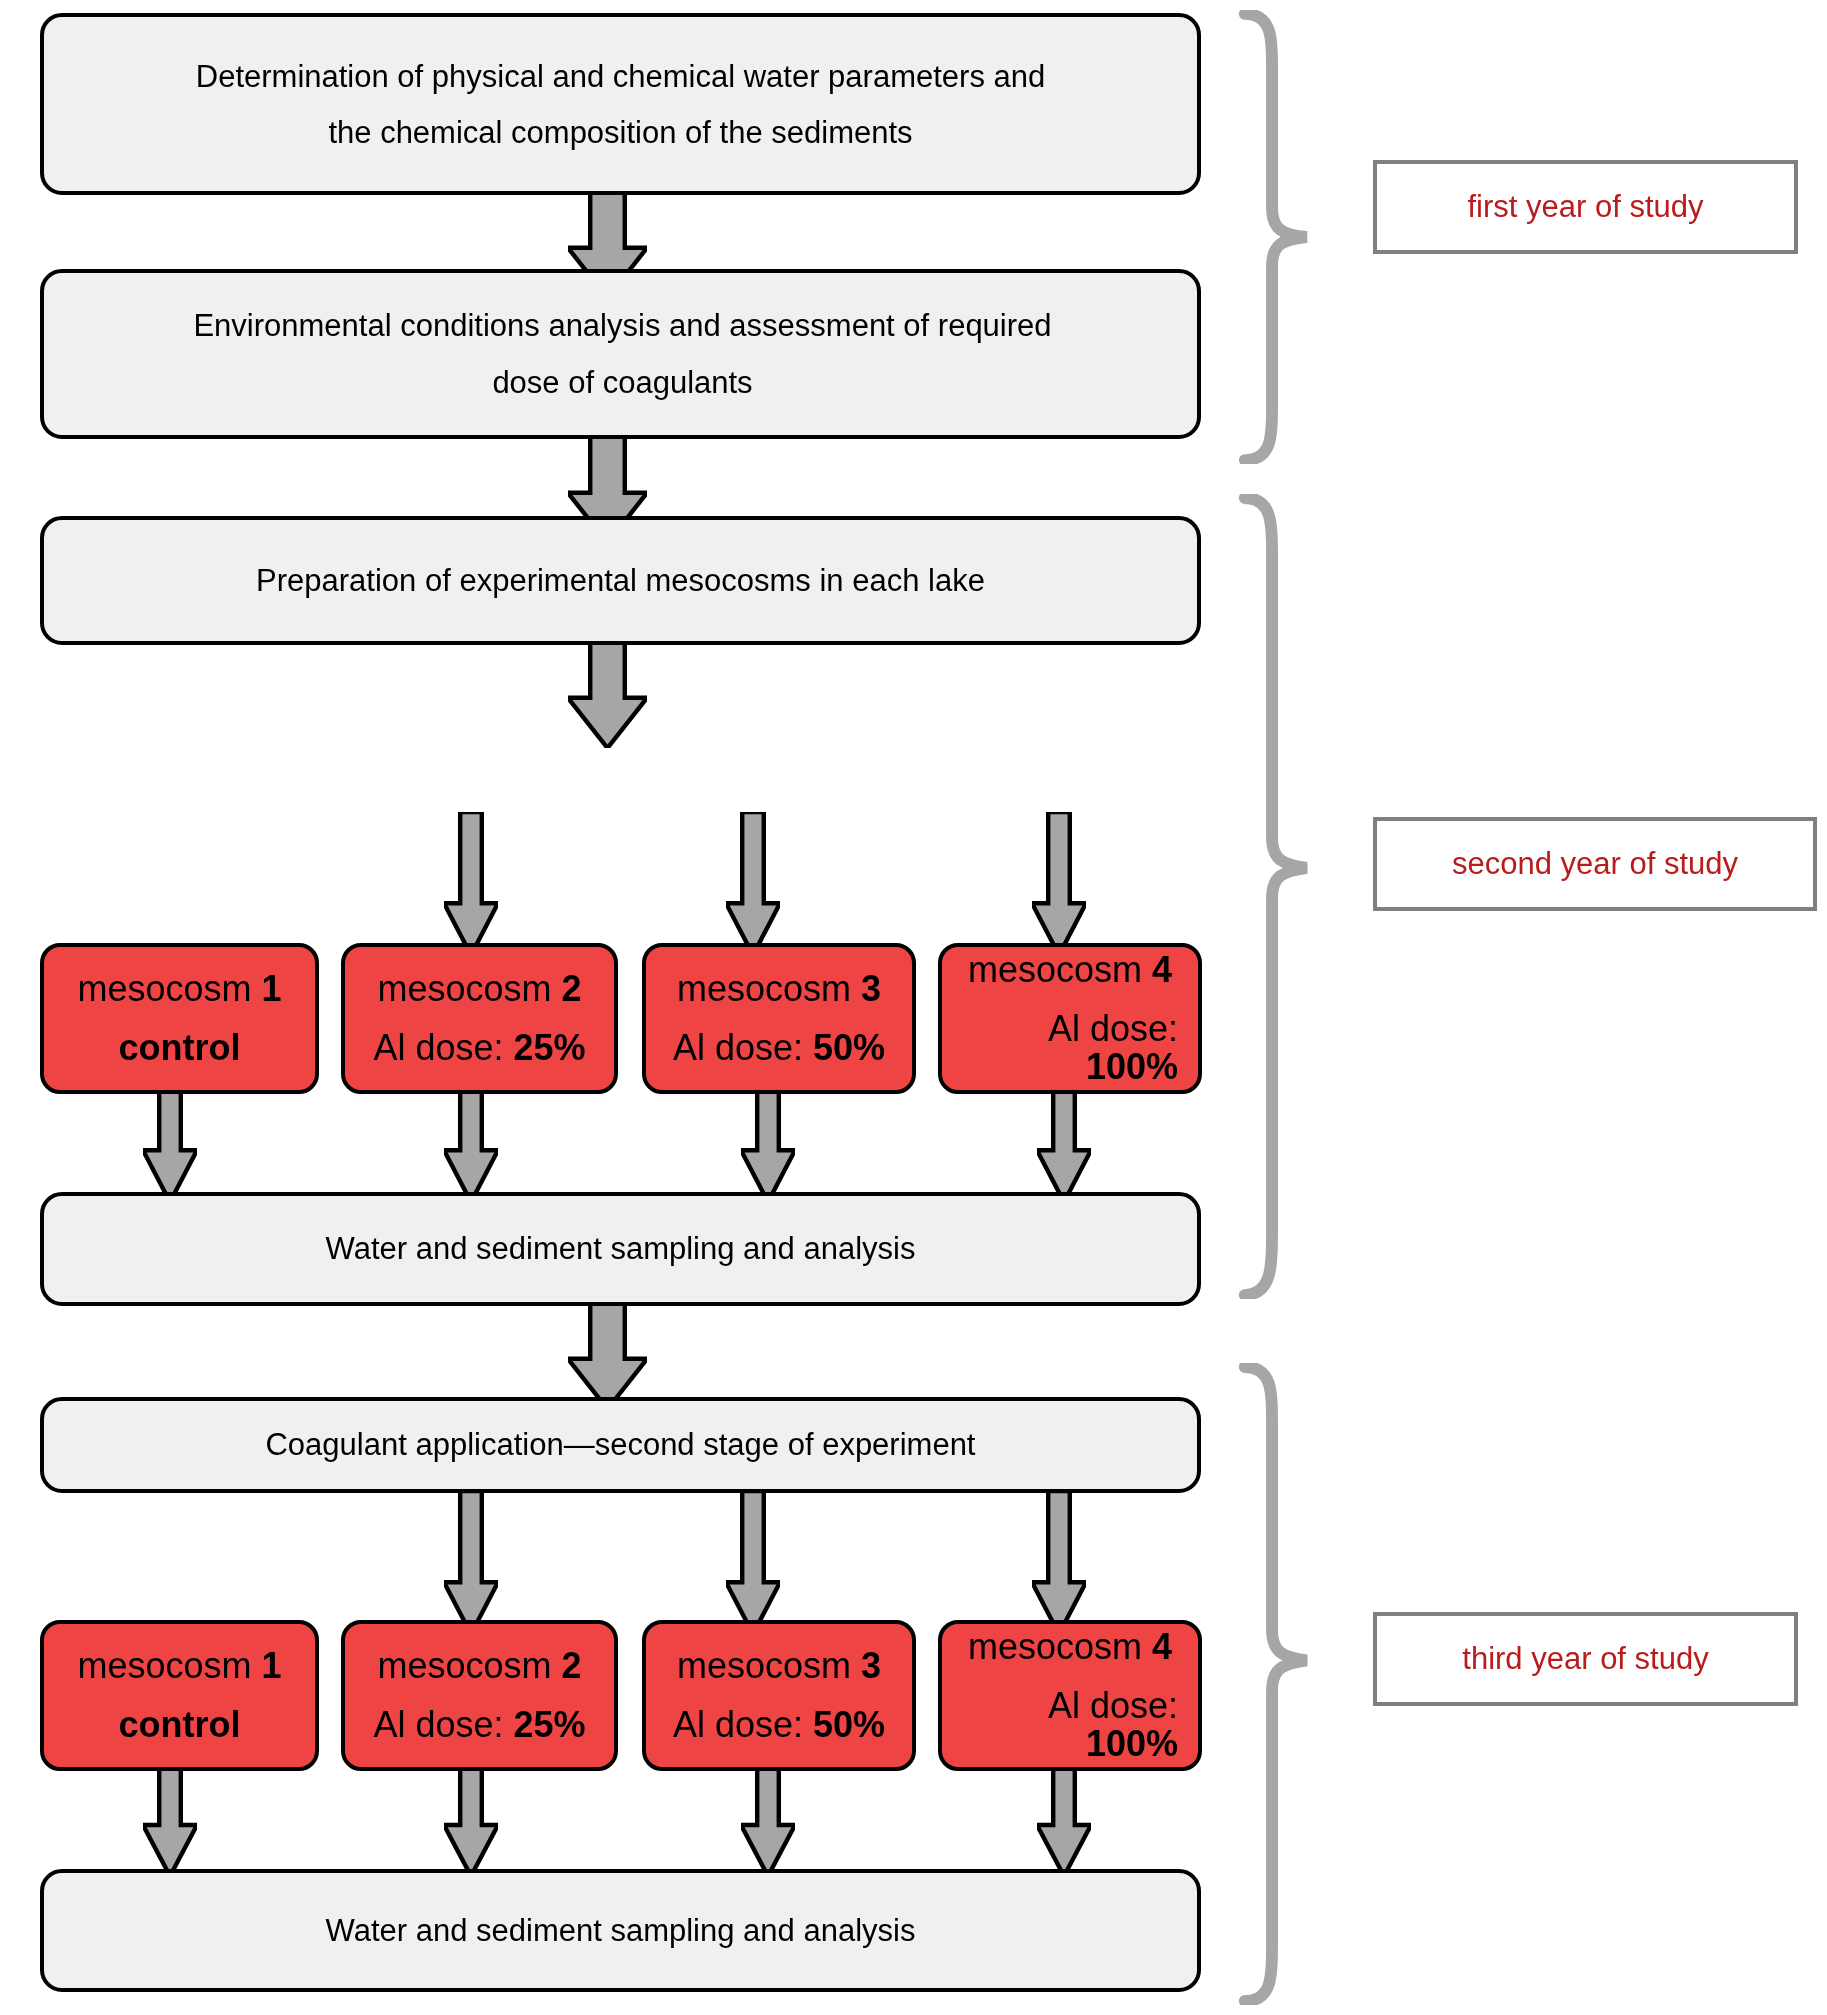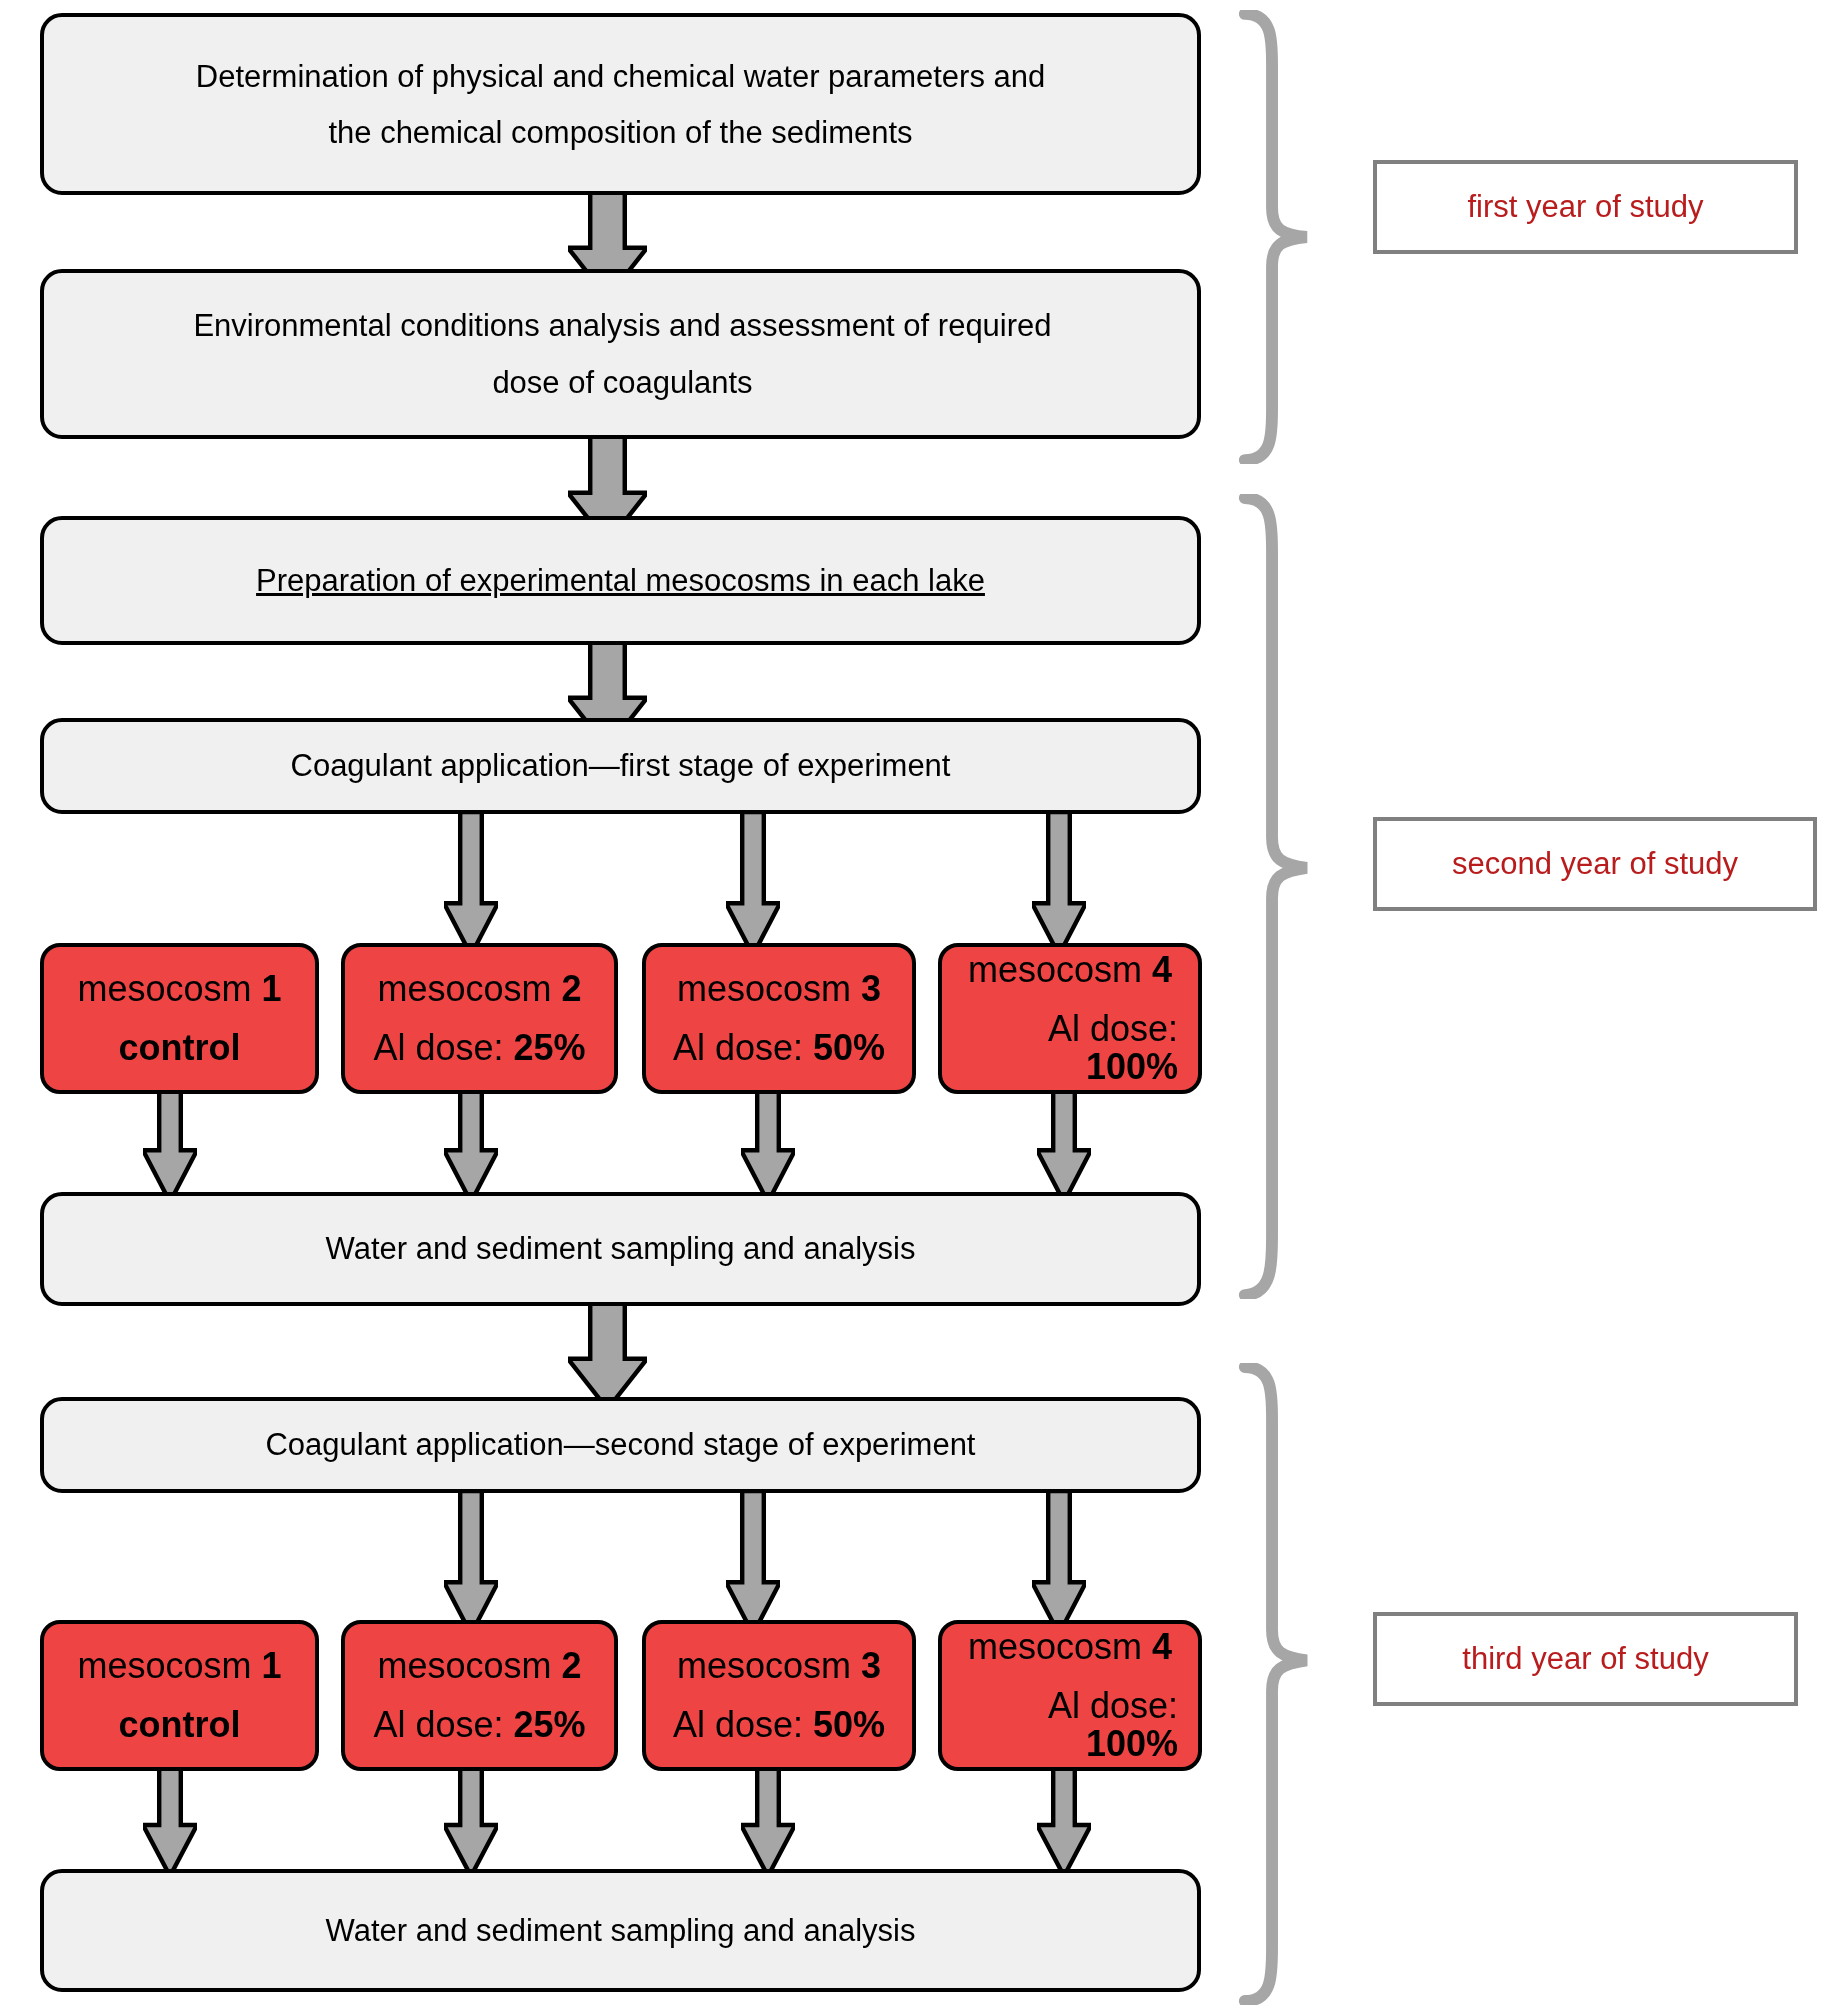"Preparation of experimental mesocosms in" div.node { text-decoration: underline -> none }
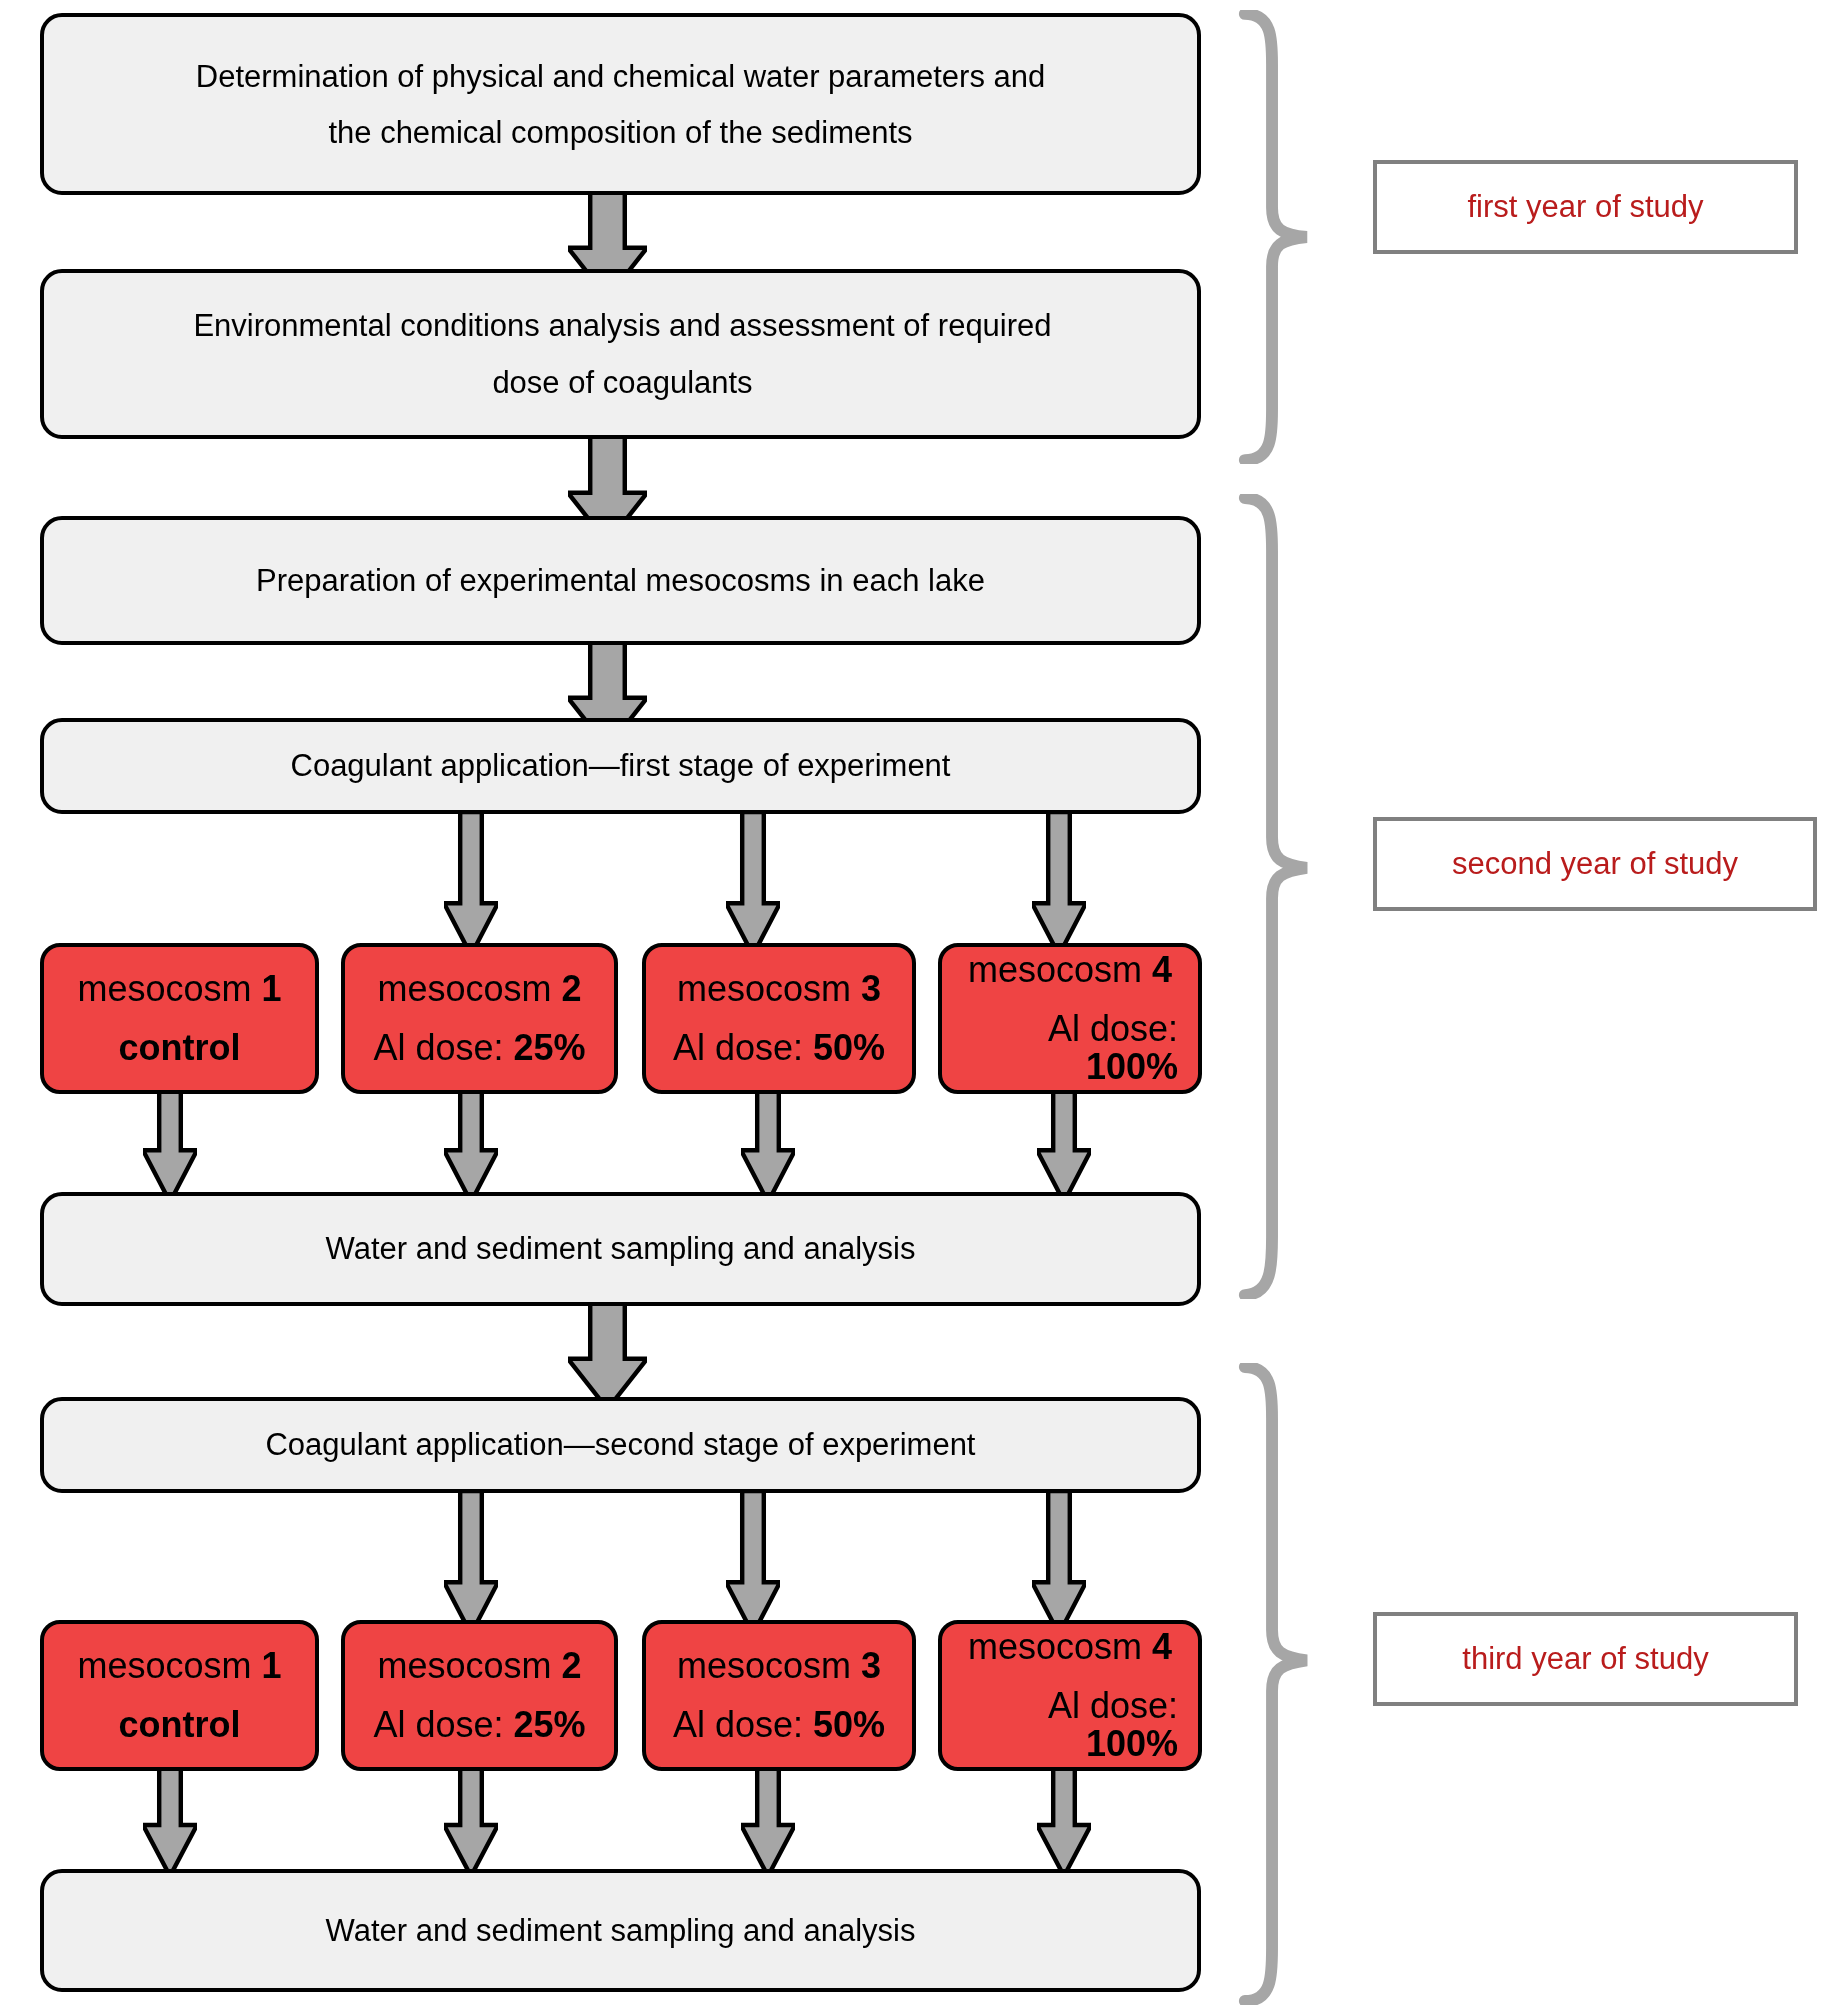"Coagulant application—first stage of" div.node { html: <div> <span>Coagulant application—first stage of experiment</span> </div> -> none }
